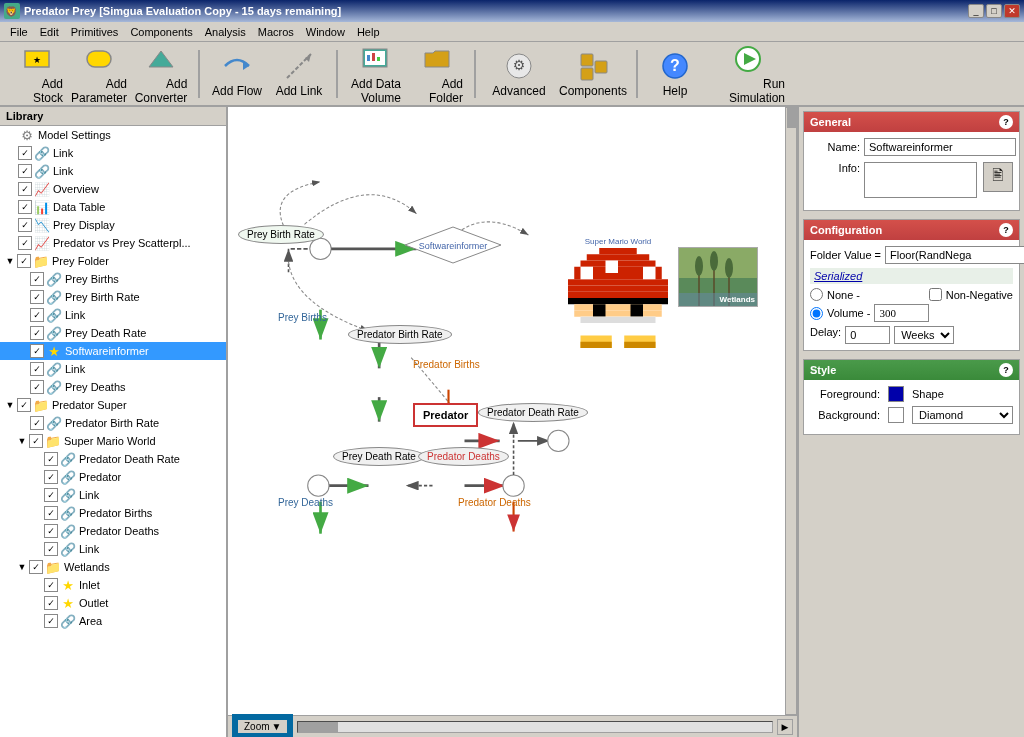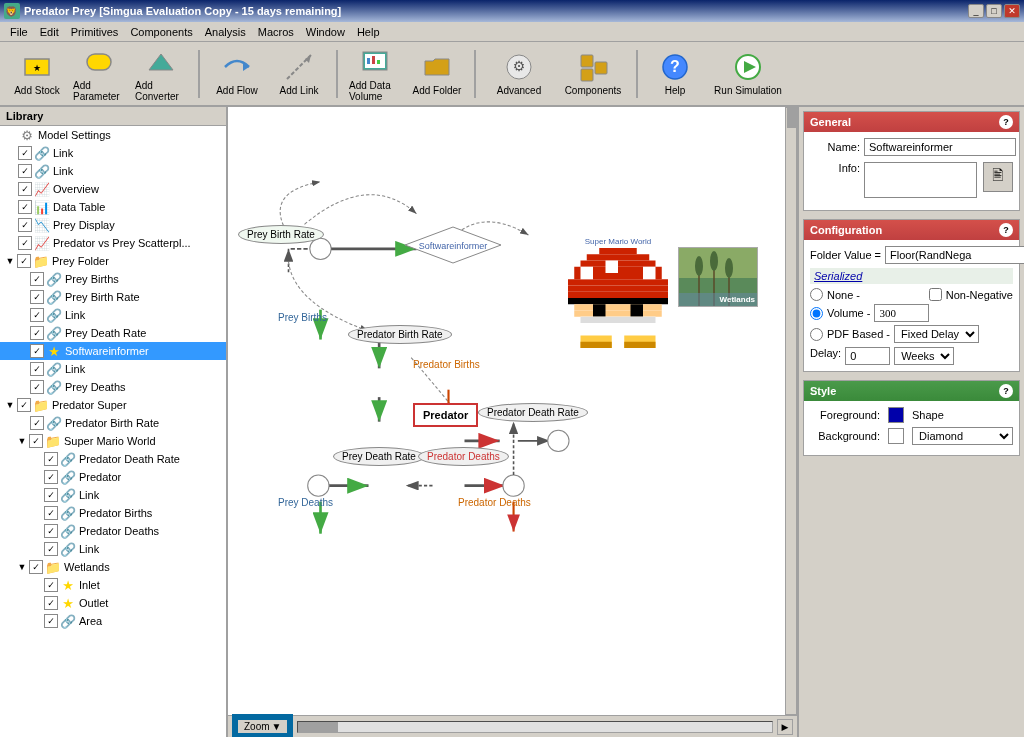"Add Stock" .toolbar-btn .tb-label { font-size: 10px -> 12px; text-align: left -> right }
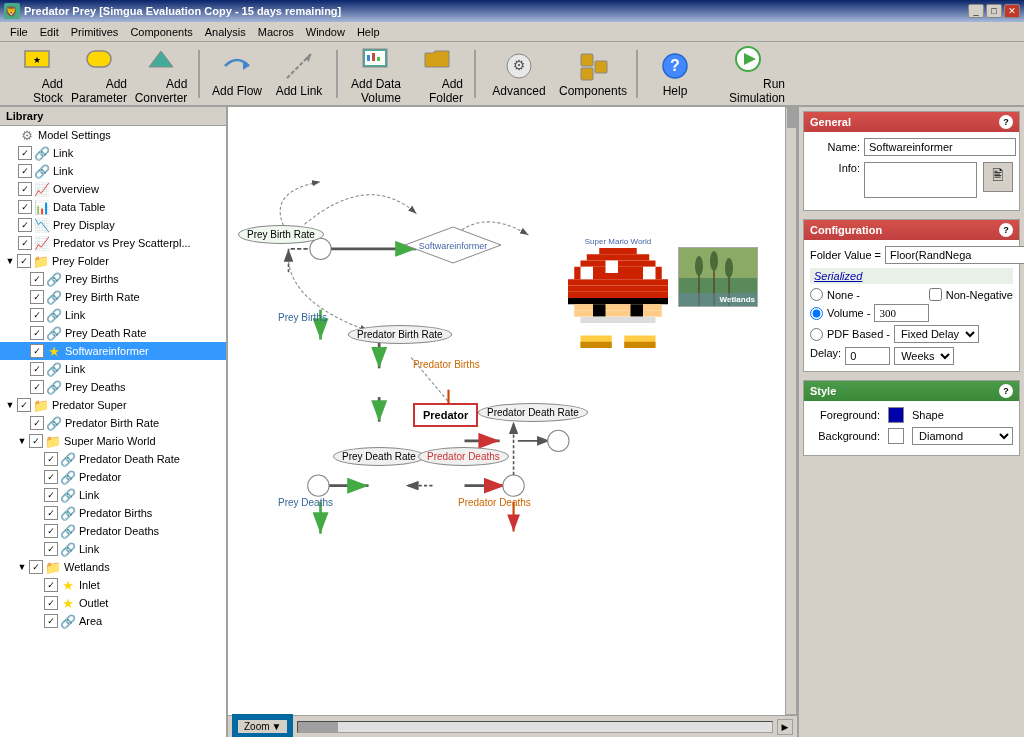"PDF Based -" div.radio-row { html: <div> <input> <span>PDF Based -</span> <select> <option>Fixed Delay</option> </select> </div> -> none }
